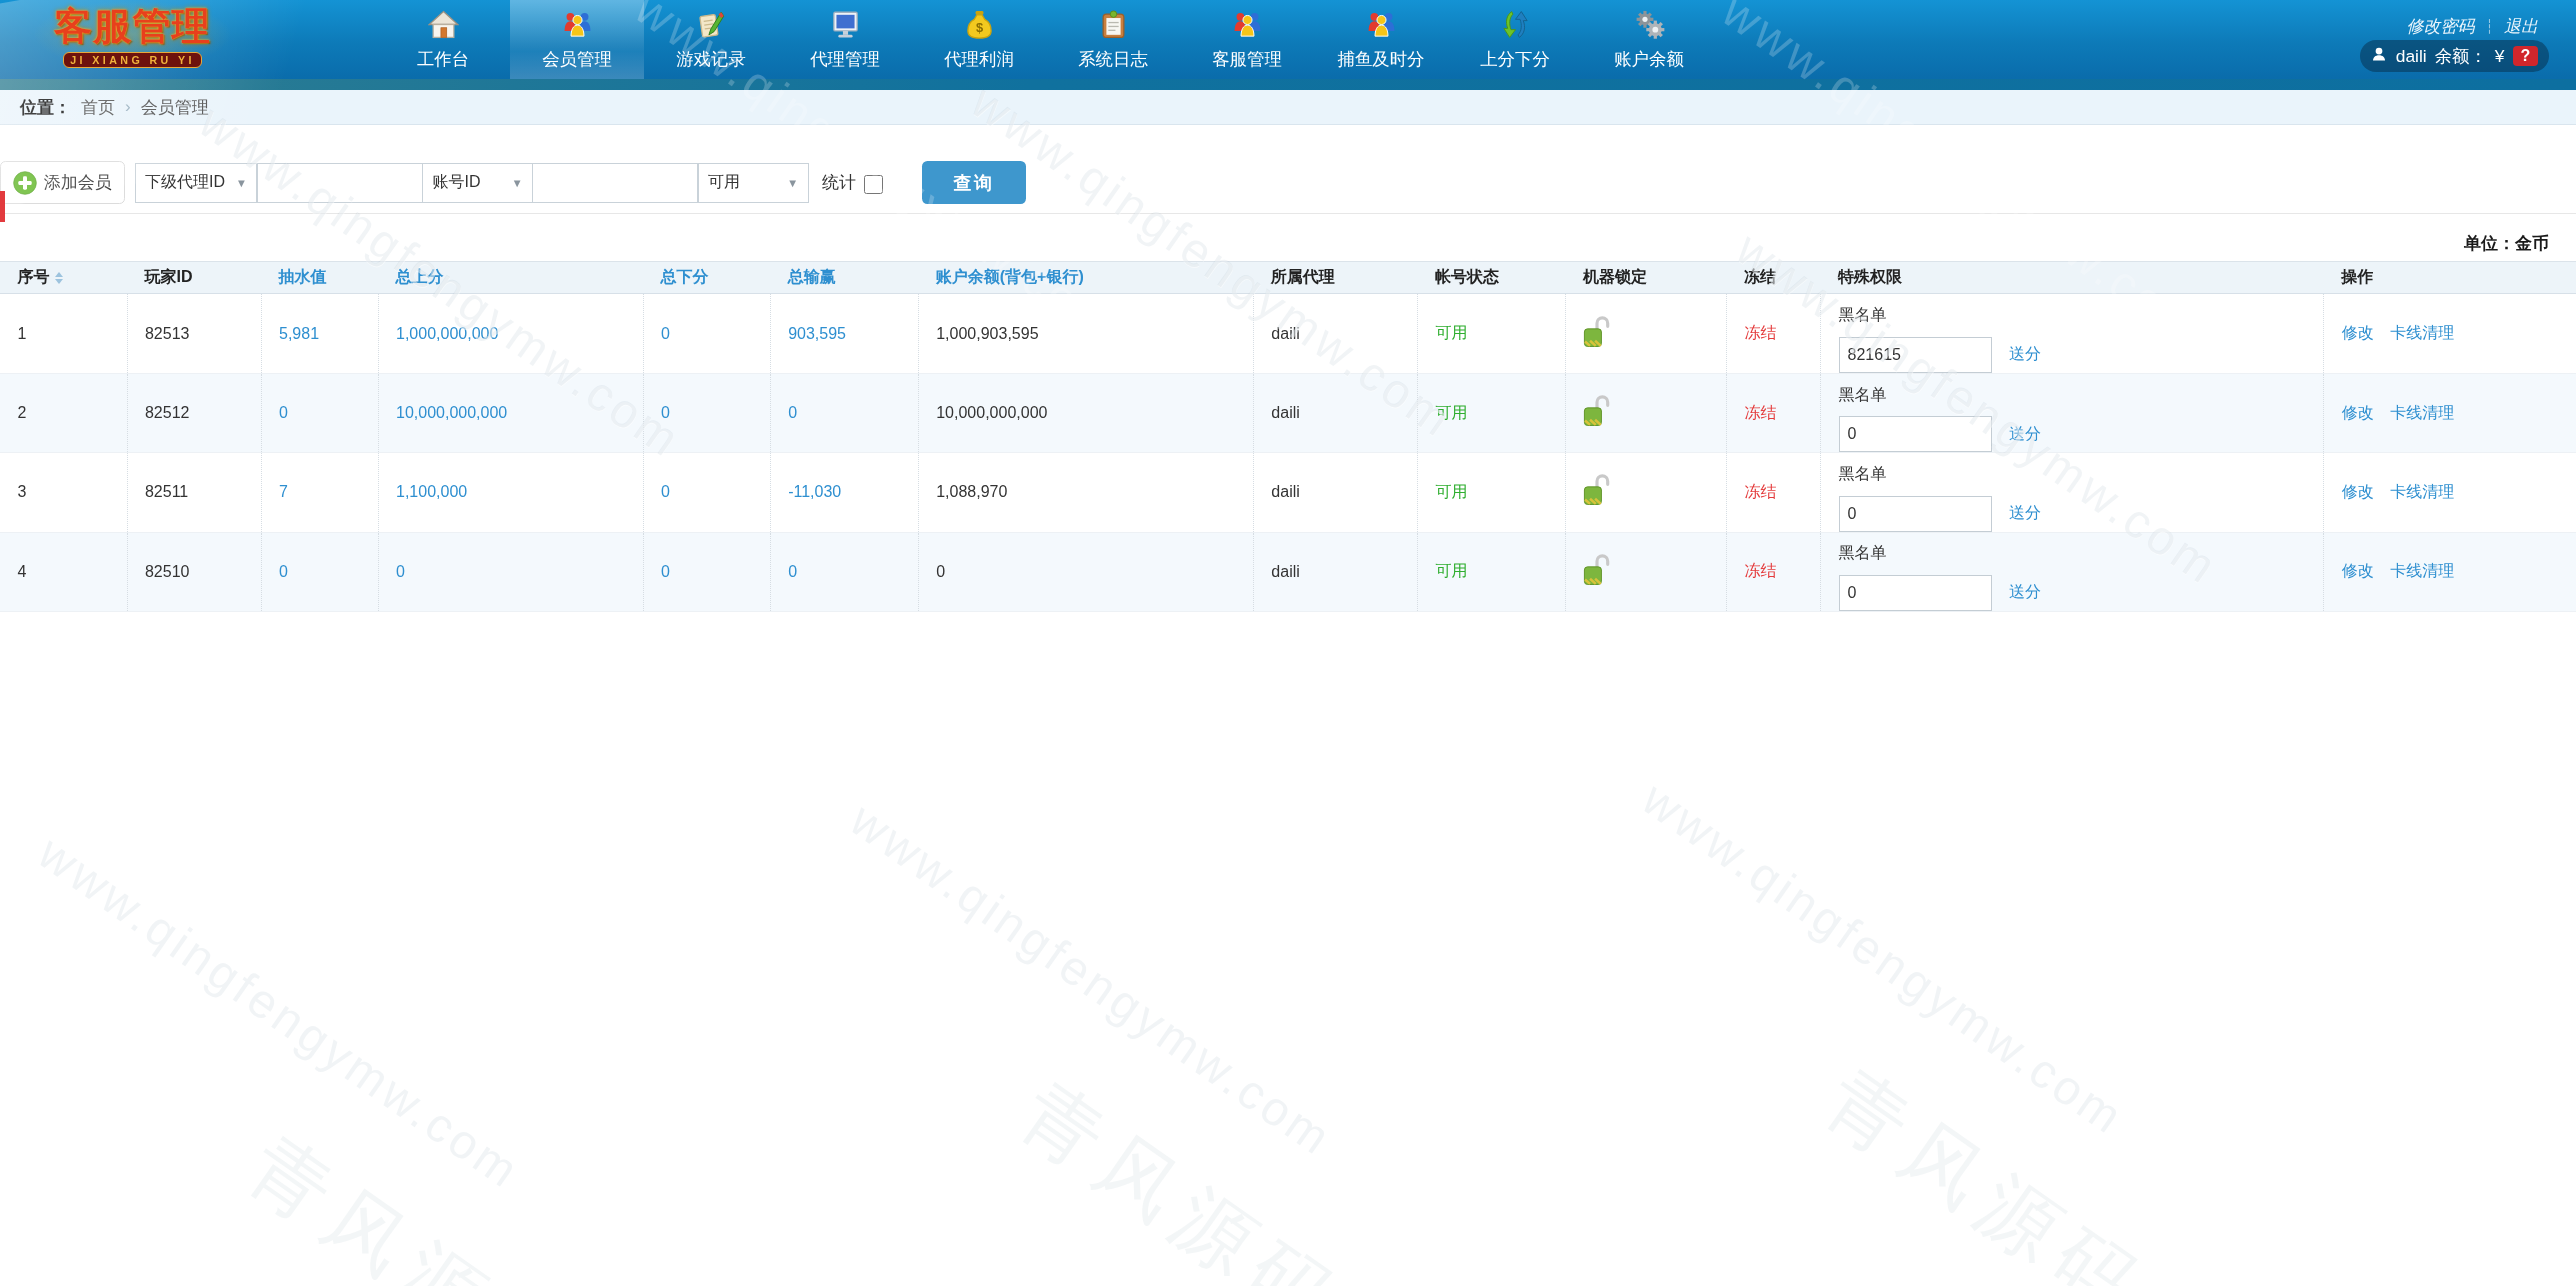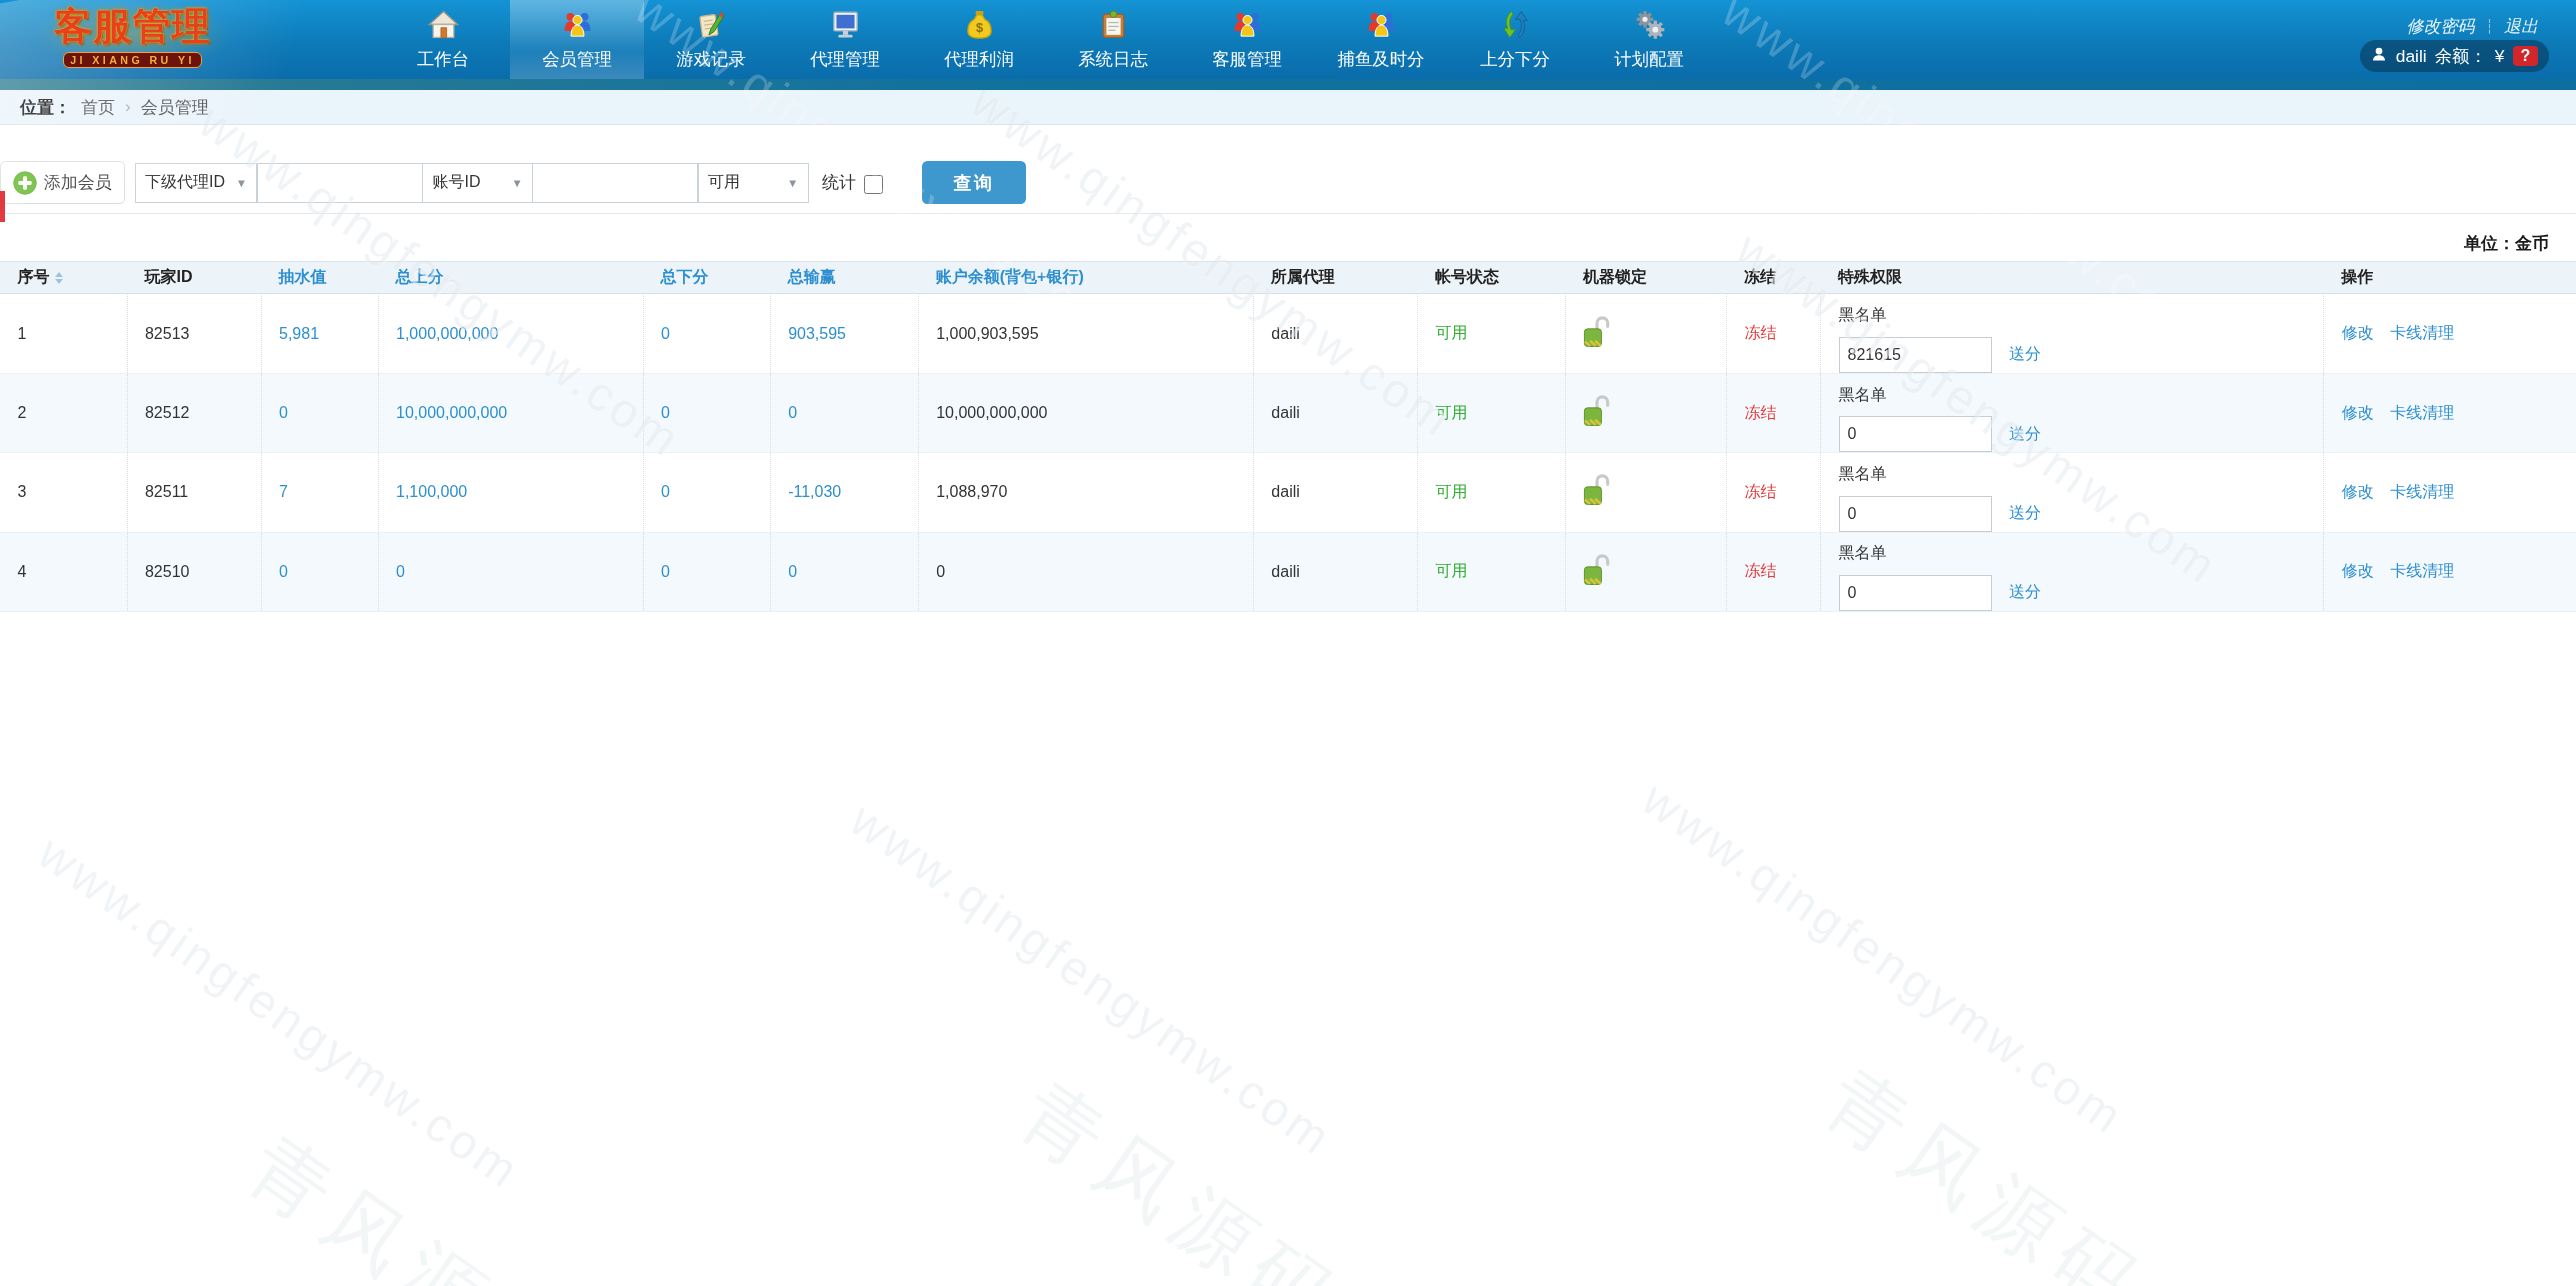"计划配置" span.nav-label { text: 计划配置 -> 账户余额 }
